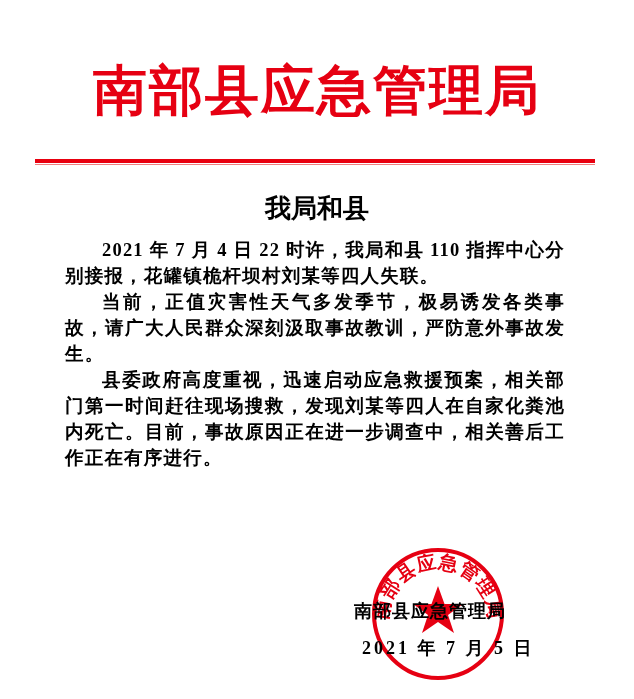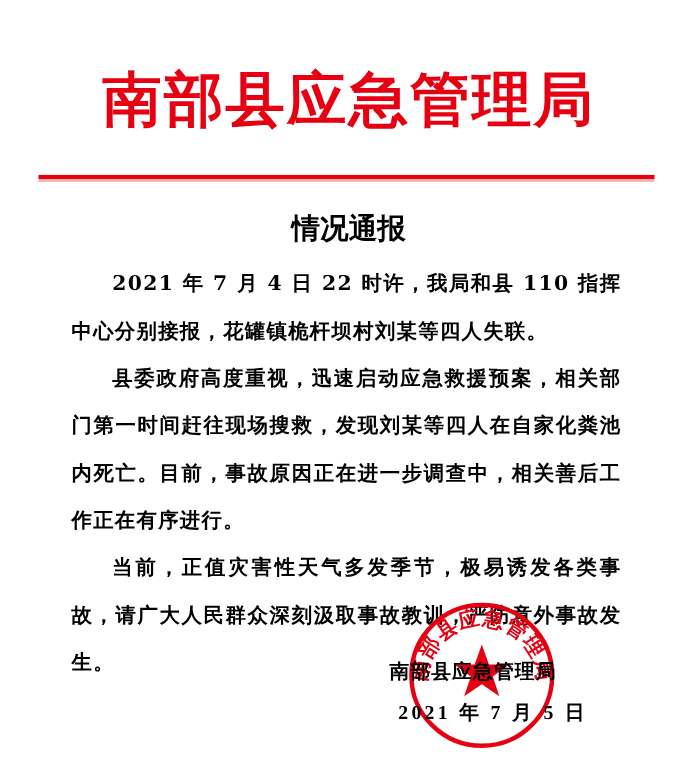"情况通报" div.doc-title { text: 情况通报 -> 我局和县 }
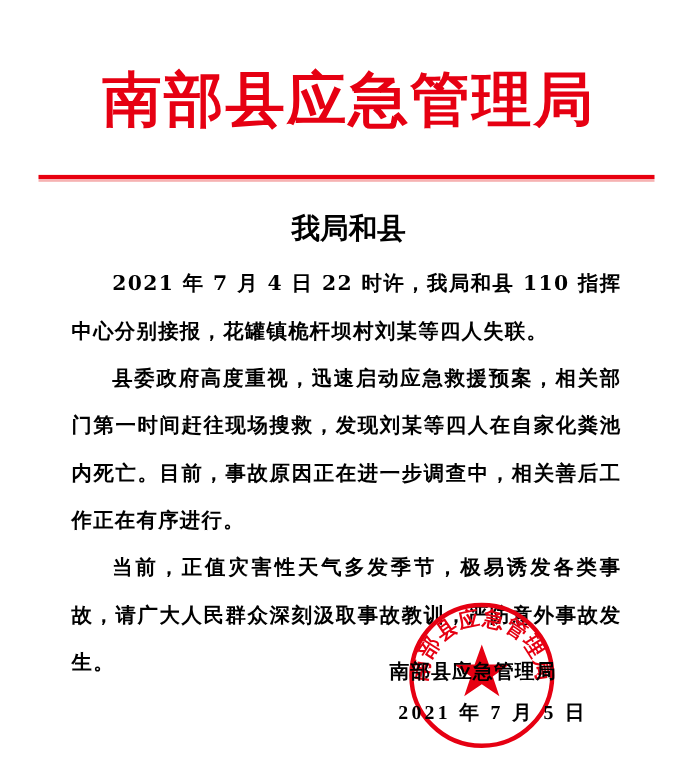"2021 年 7 月 4" .body { font-family: none -> Liberation Serif, serif; line-height: 43px -> 26px }
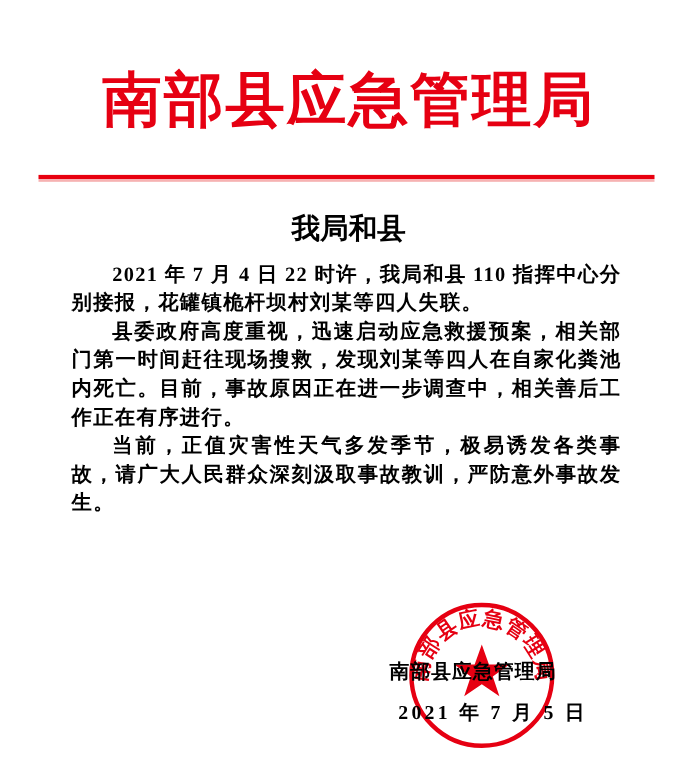"县委政府高度重视，迅速启动应急救援预案，相关部门第一时间赶往现场搜救，发现刘某等" p { order: before "当前，正值灾害性天气多发季节，极易诱发各类事故，请广大人民群众深刻汲取事故教训，" -> after "当前，正值灾害性天气多发季节，极易诱发各类事故，请广大人民群众深刻汲取事故教训，" }
